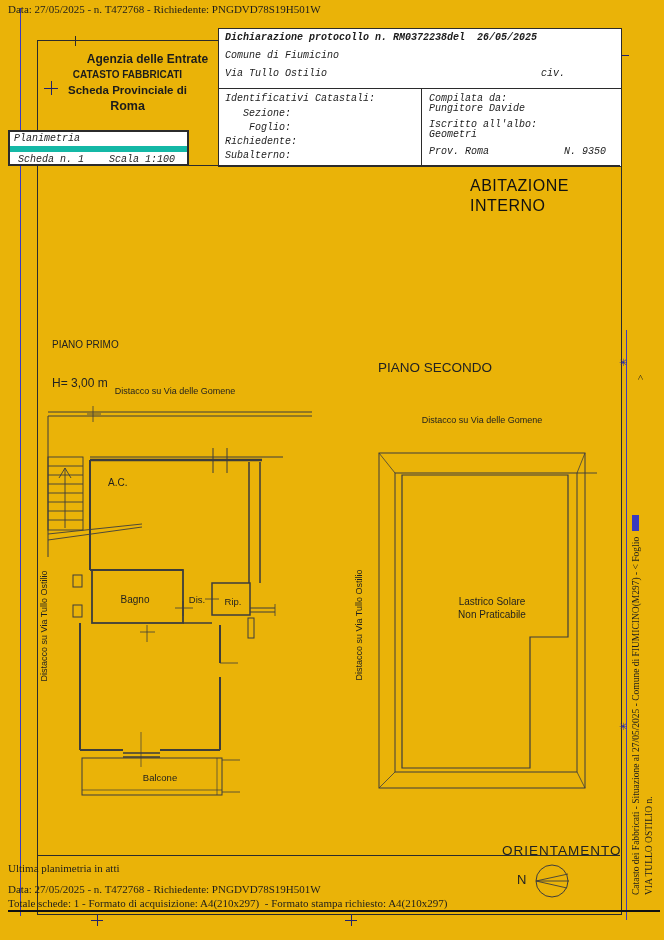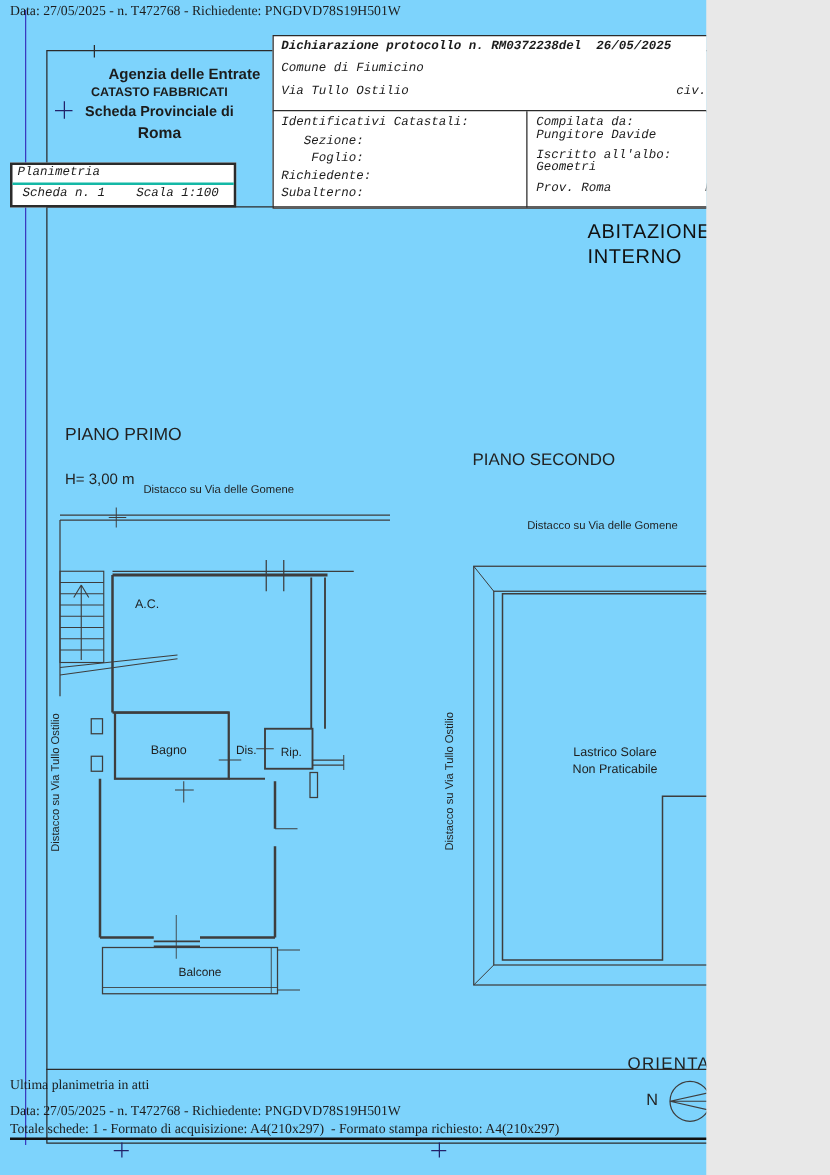"Data: 27/05/2025 - n. T472768" #page { background: #7dd3fc -> #eab308; width: 565px -> 664px }
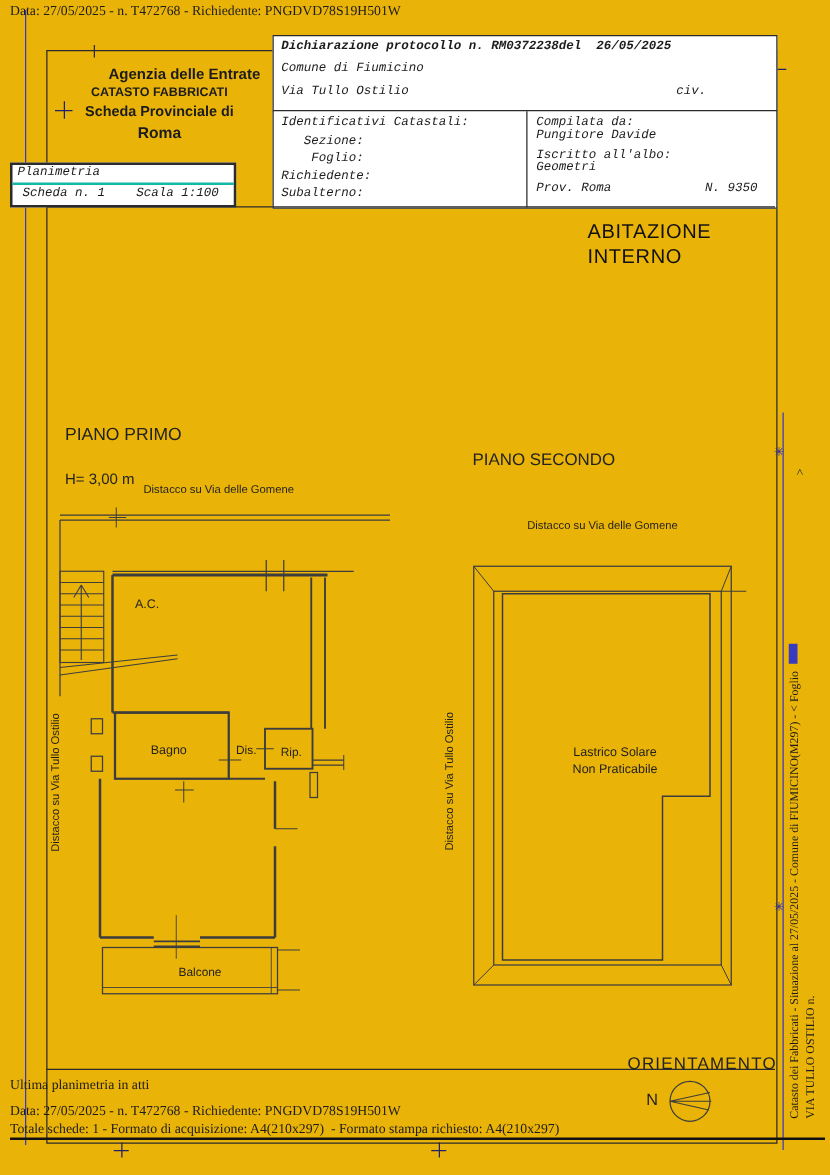"Planimetria" div { border-bottom: 2px solid #14b8a6 -> 6px solid #14b8a6 }
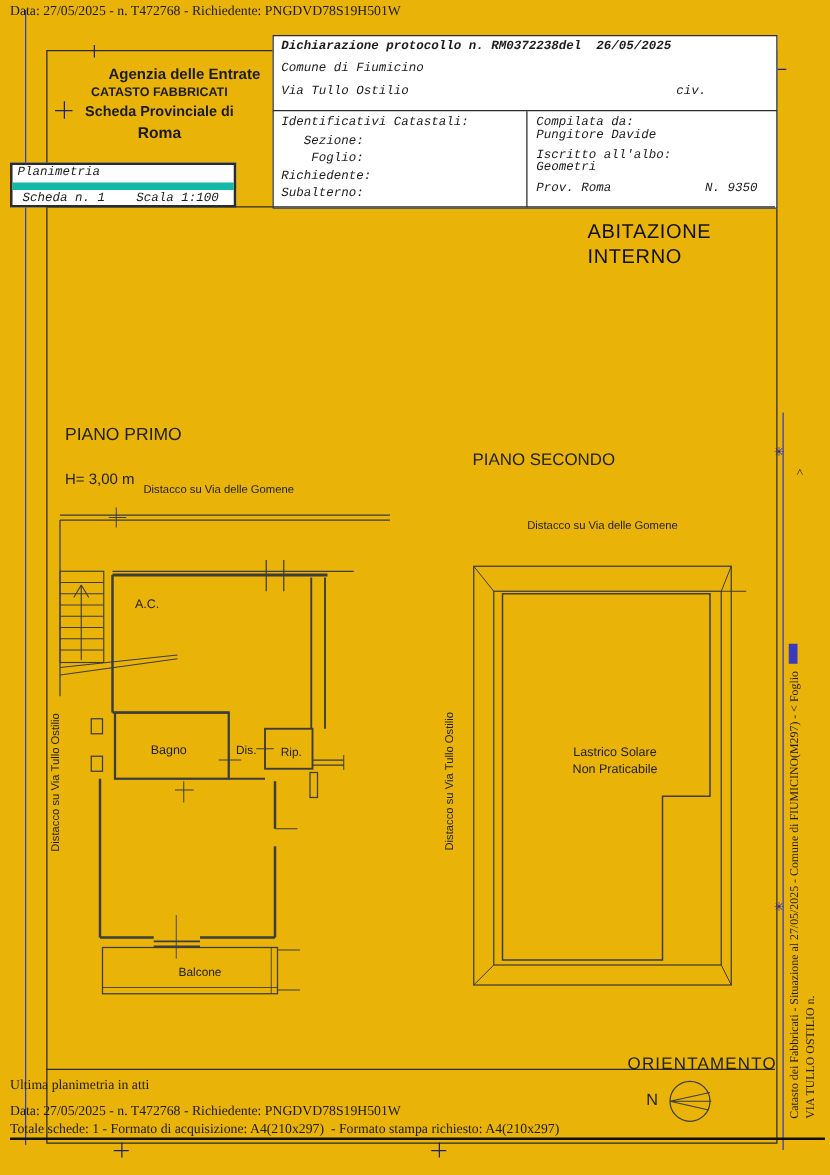"PIANO PRIMO" div.abs { font-size: 14px -> 10px }
